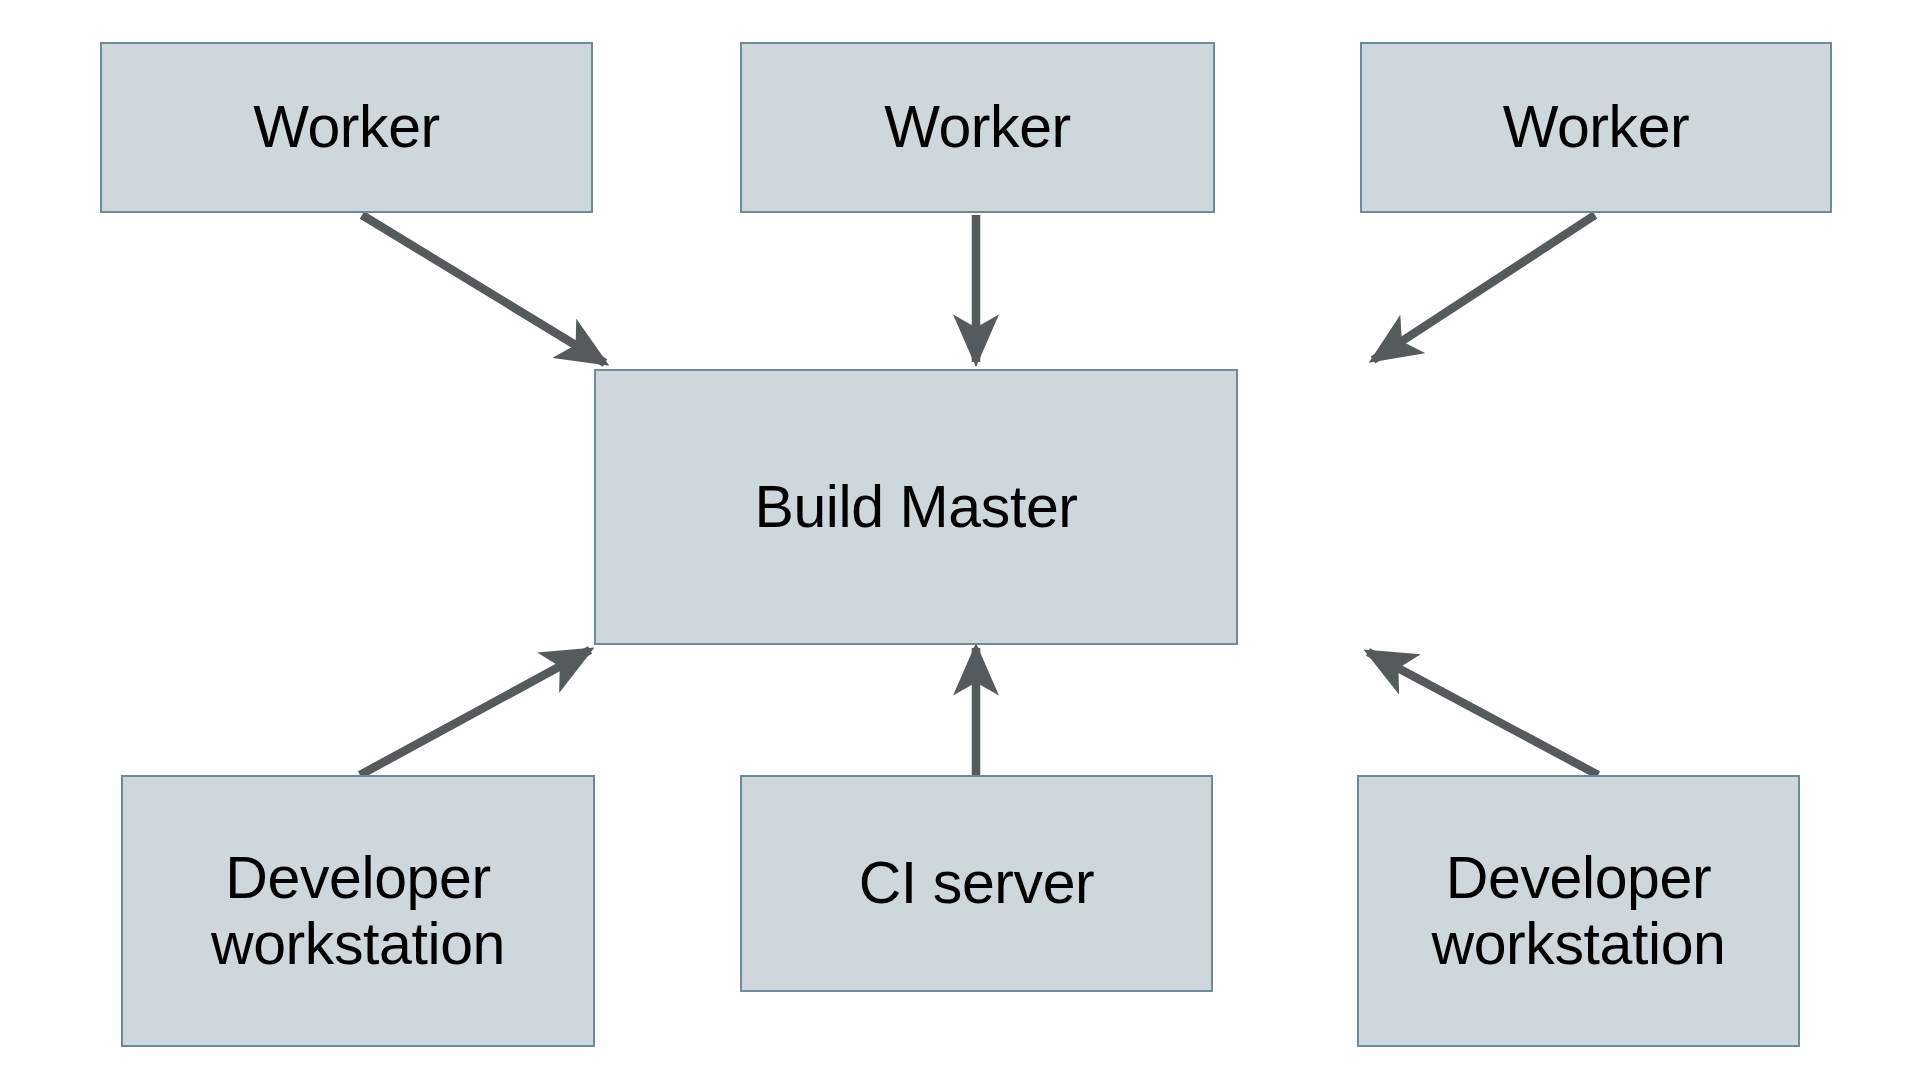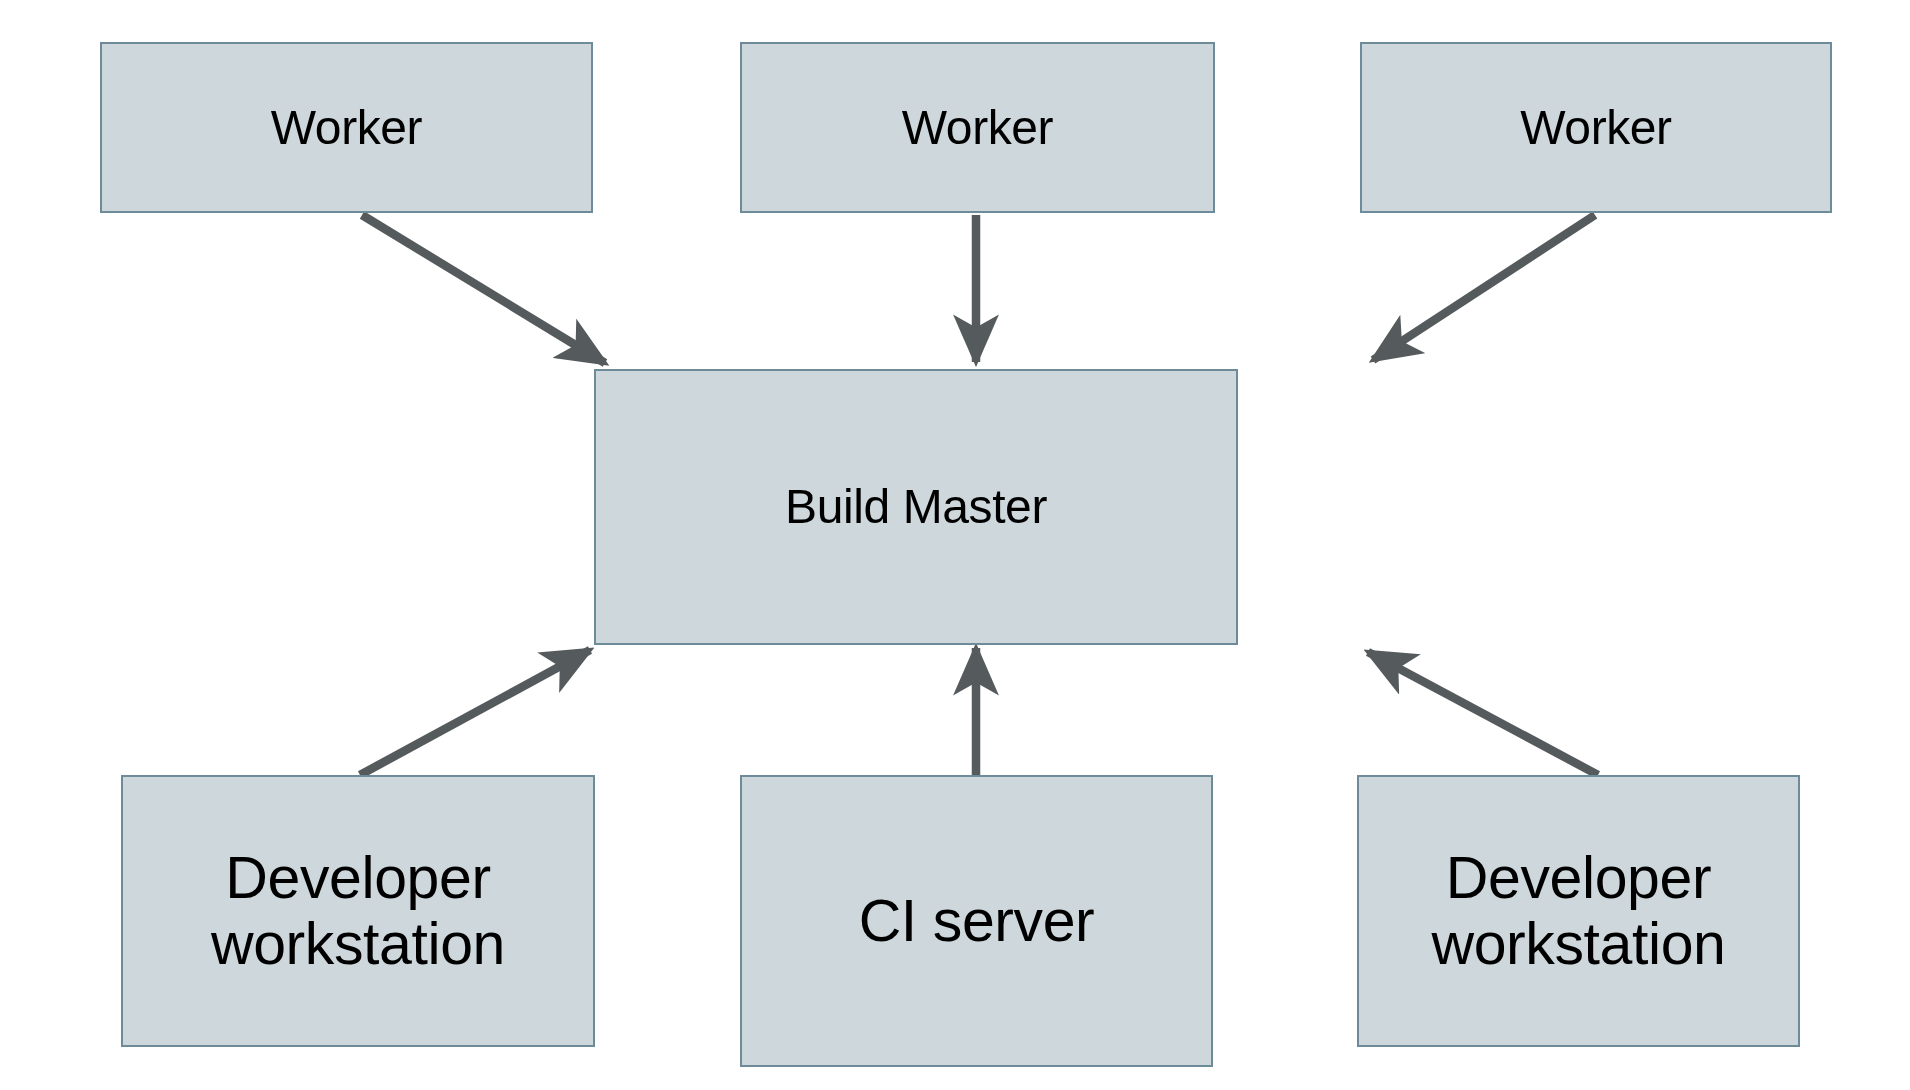"Worker" .label-lg { font-size: 48px -> 59px }
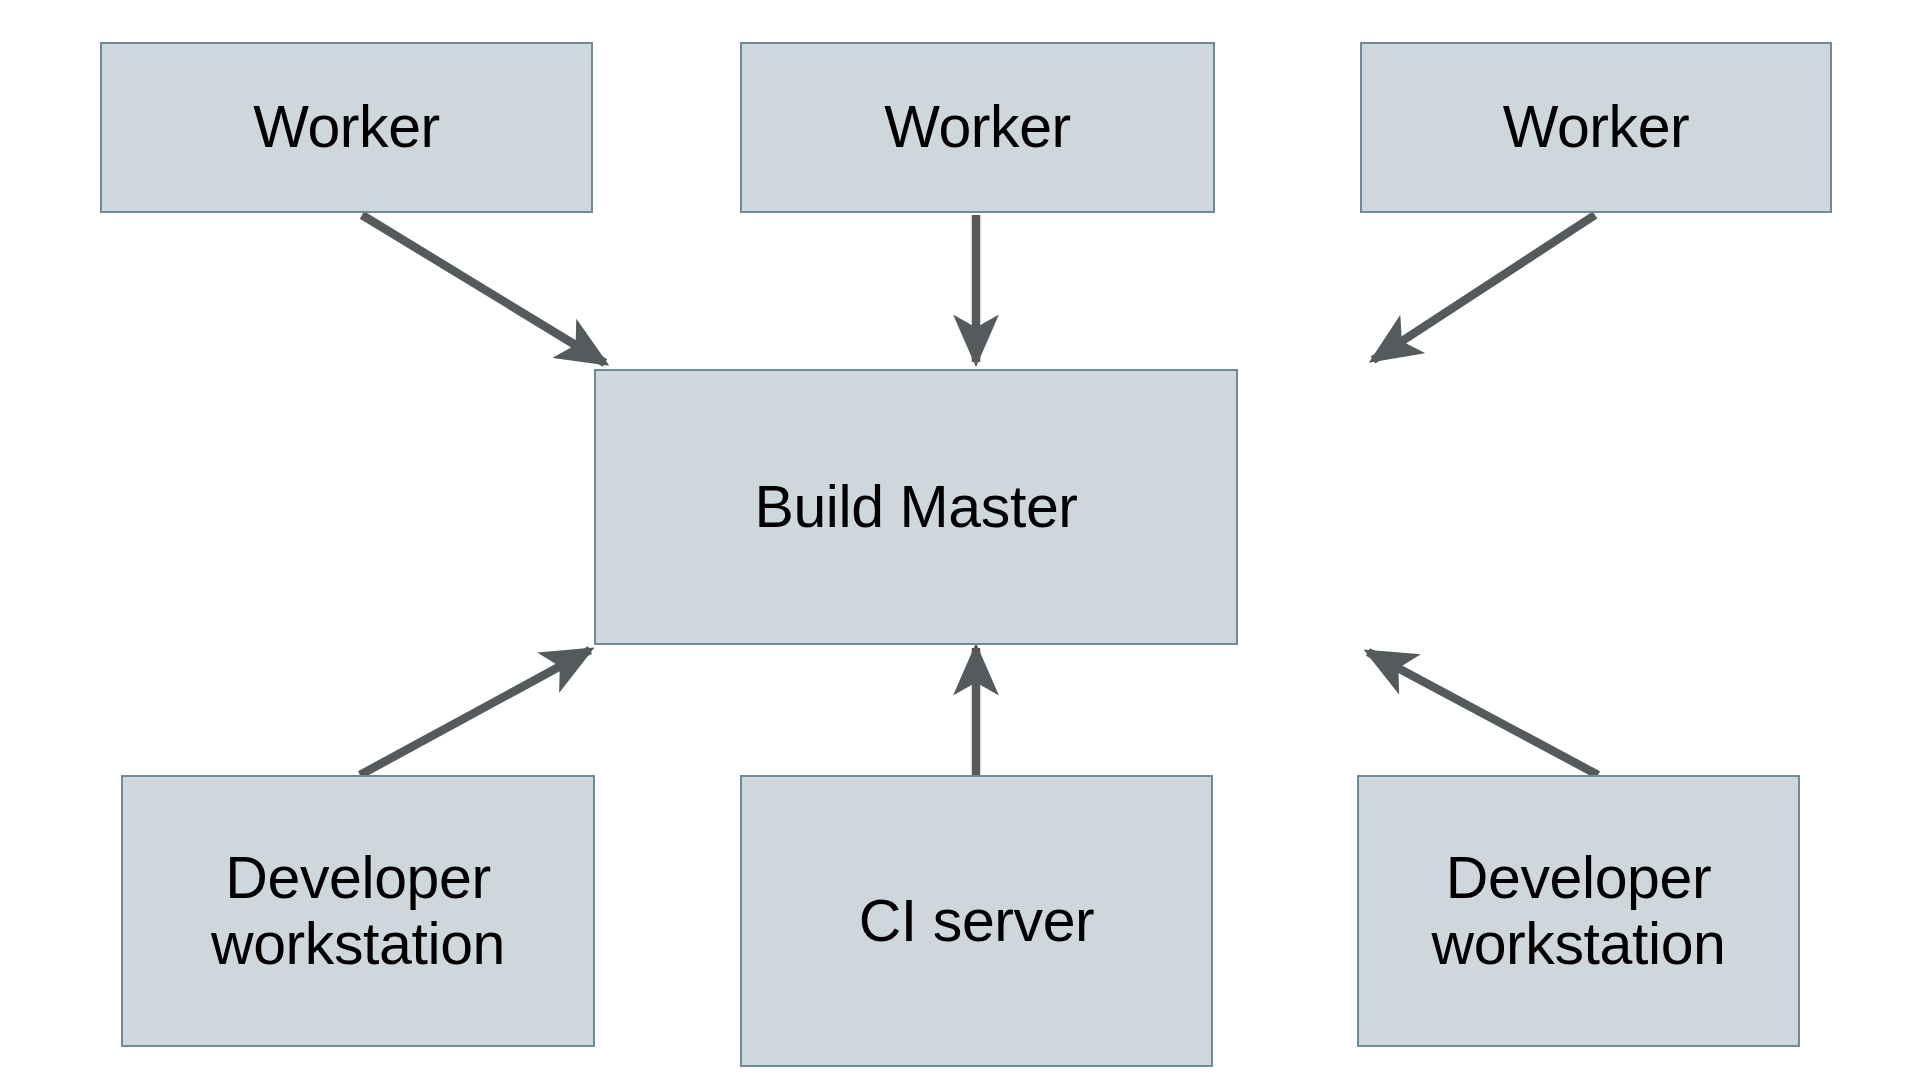"CI server" div.node-box { height: 292px -> 217px }
